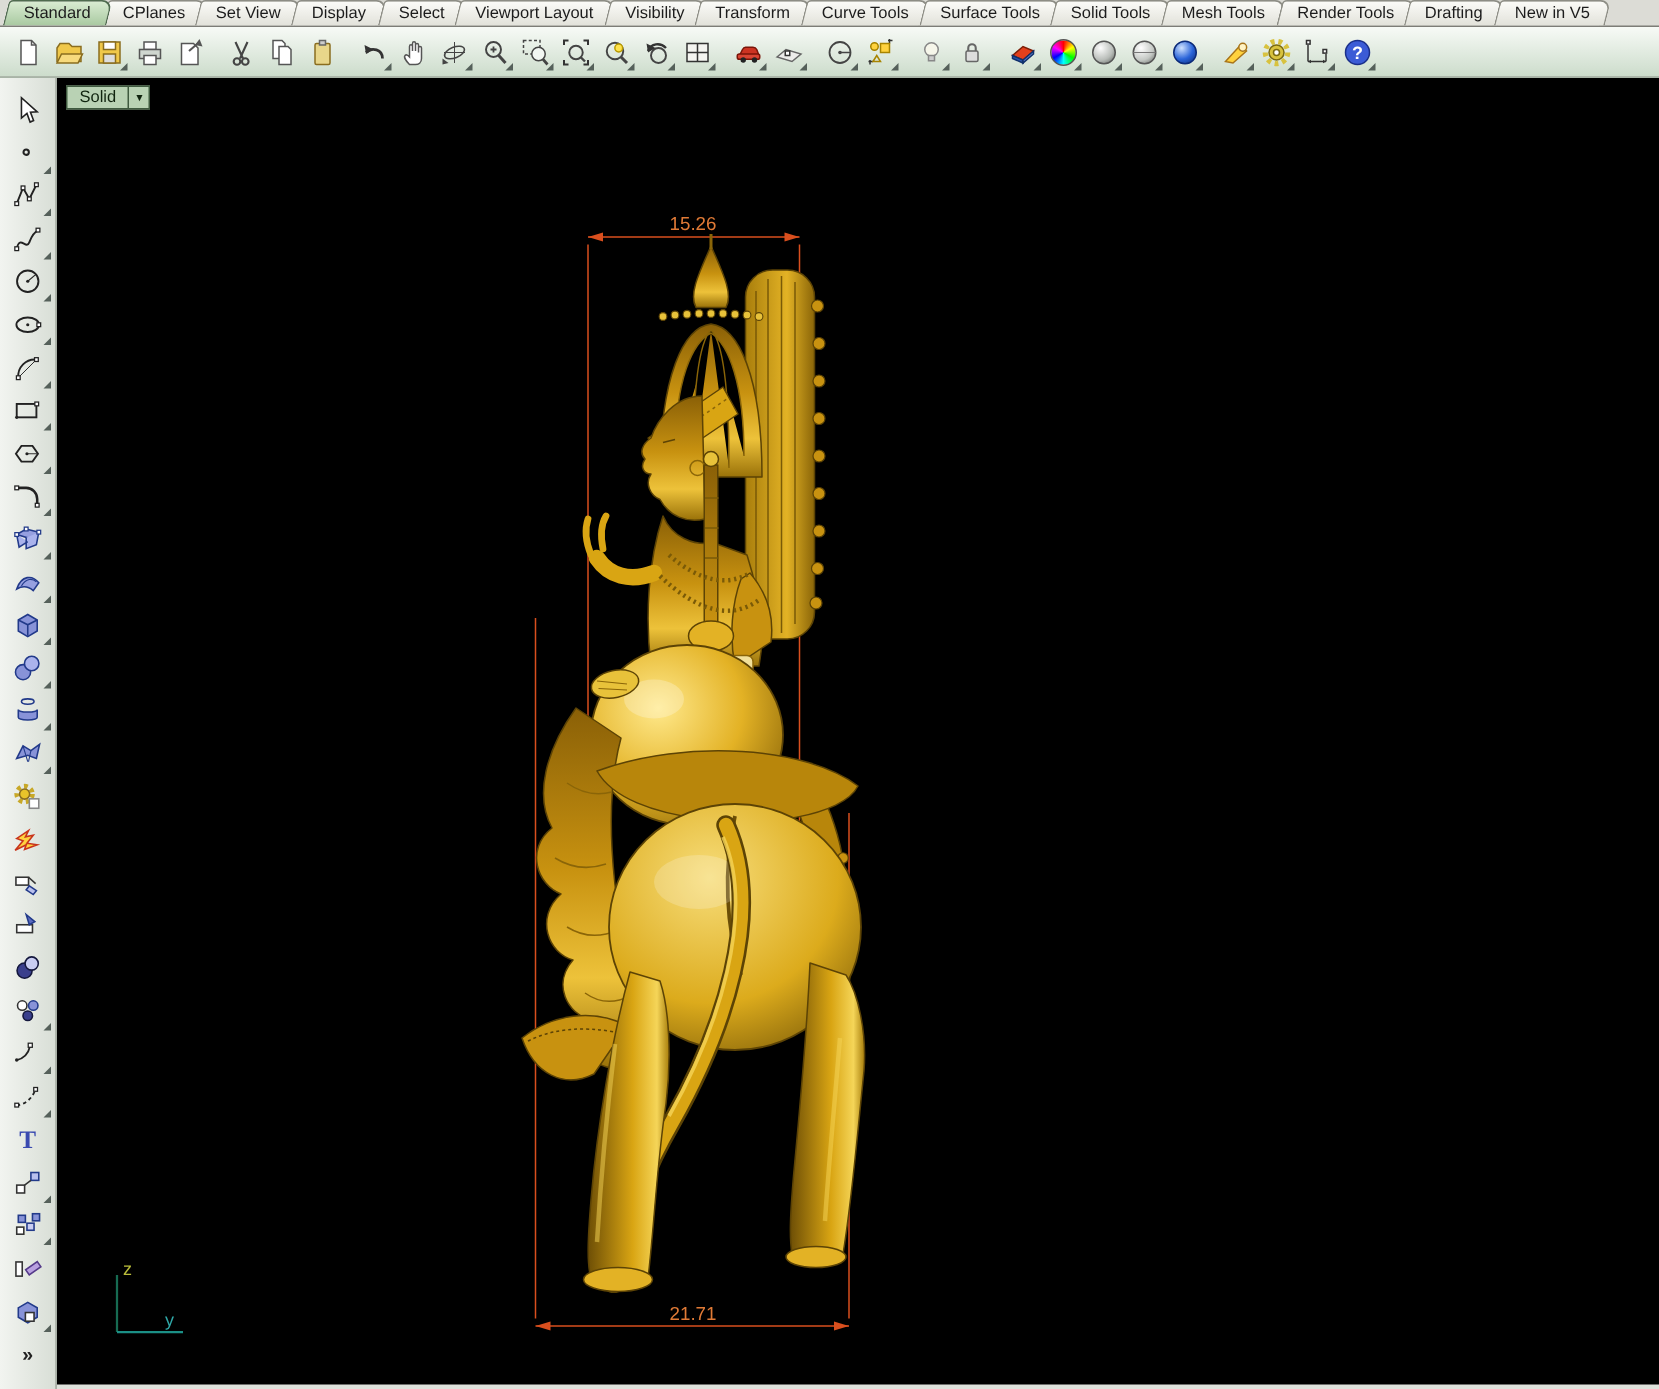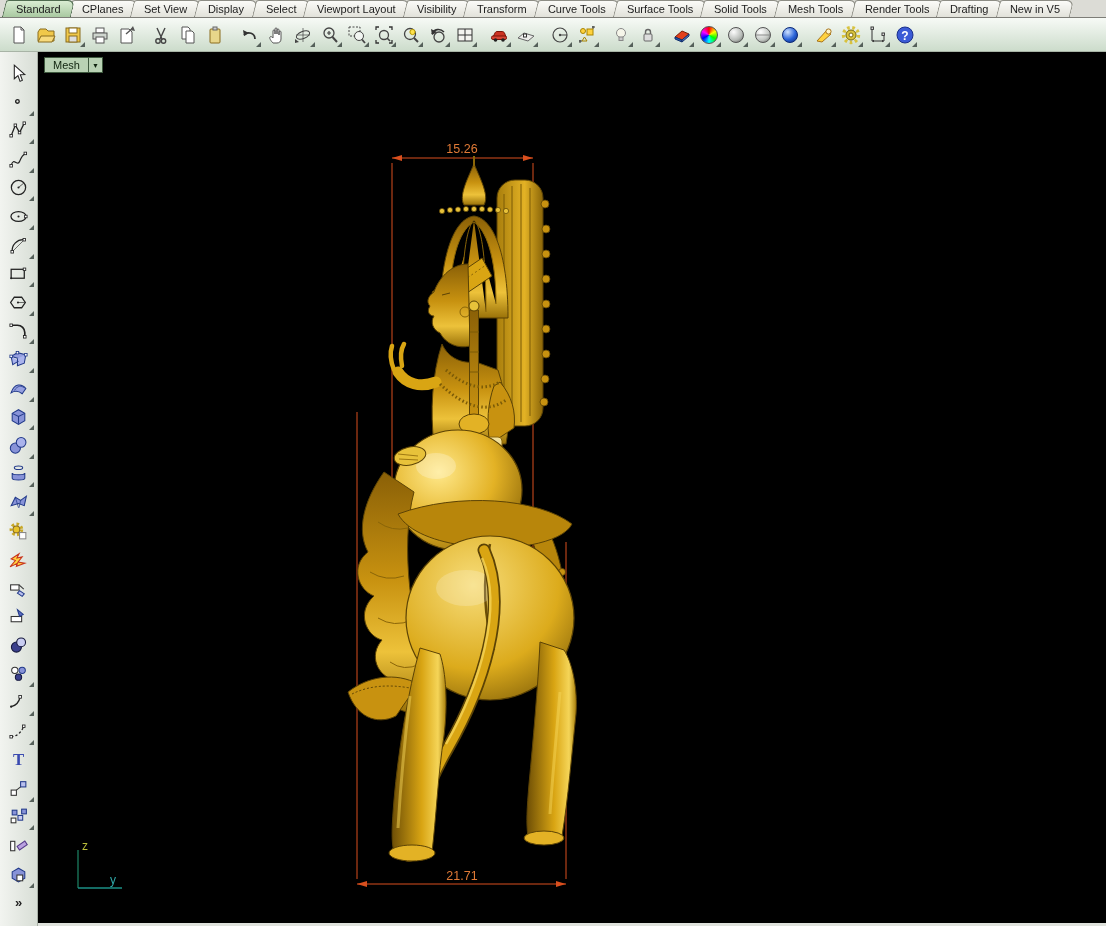"Mesh" div { text: Mesh -> Solid }
